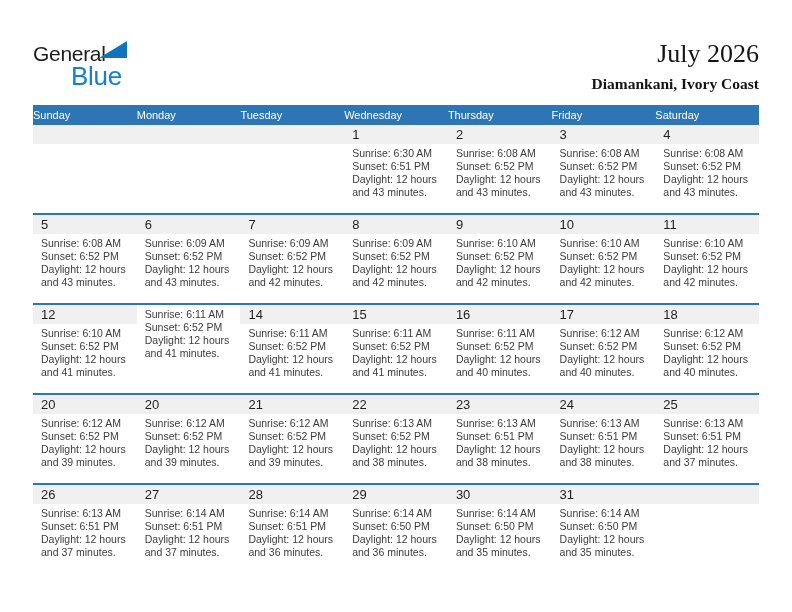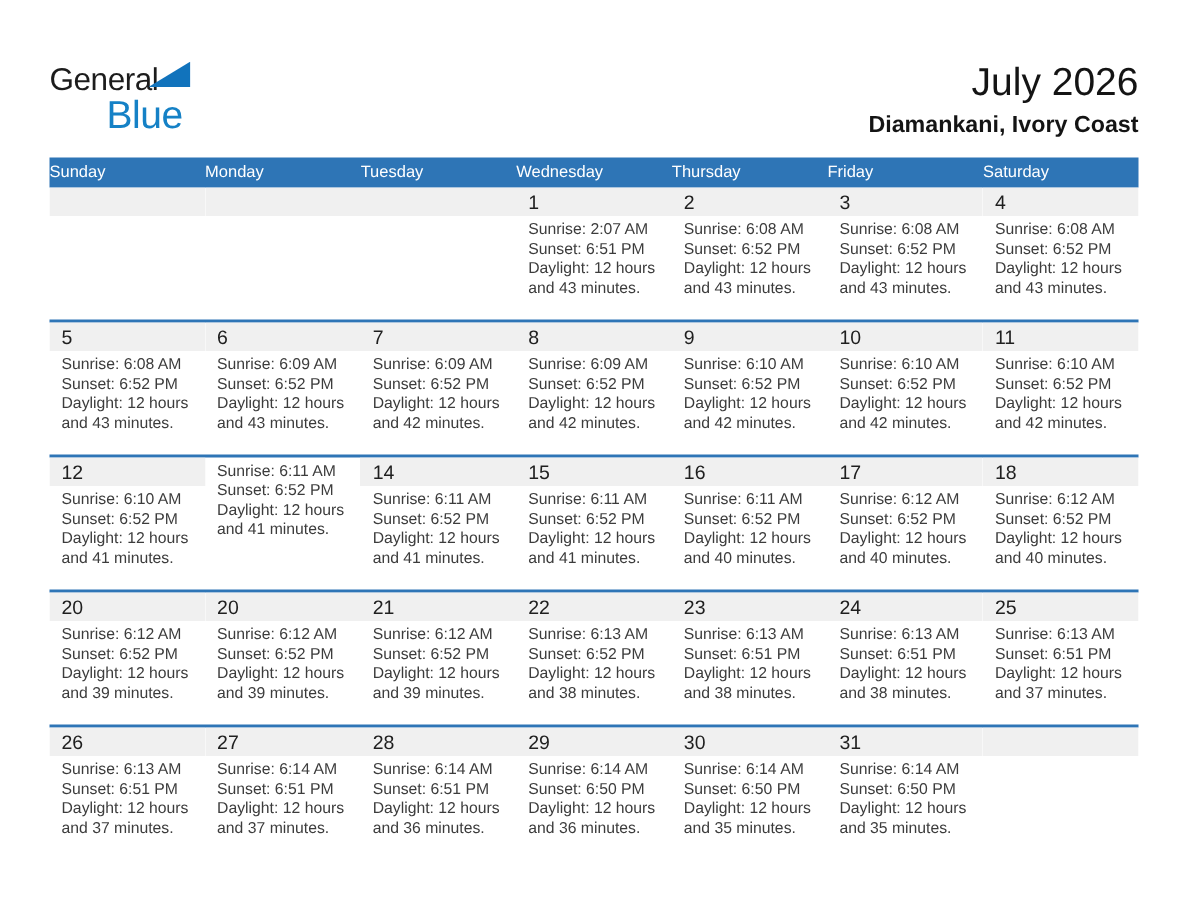"July 2026" .title-block { font-family: none -> Liberation Serif, serif }
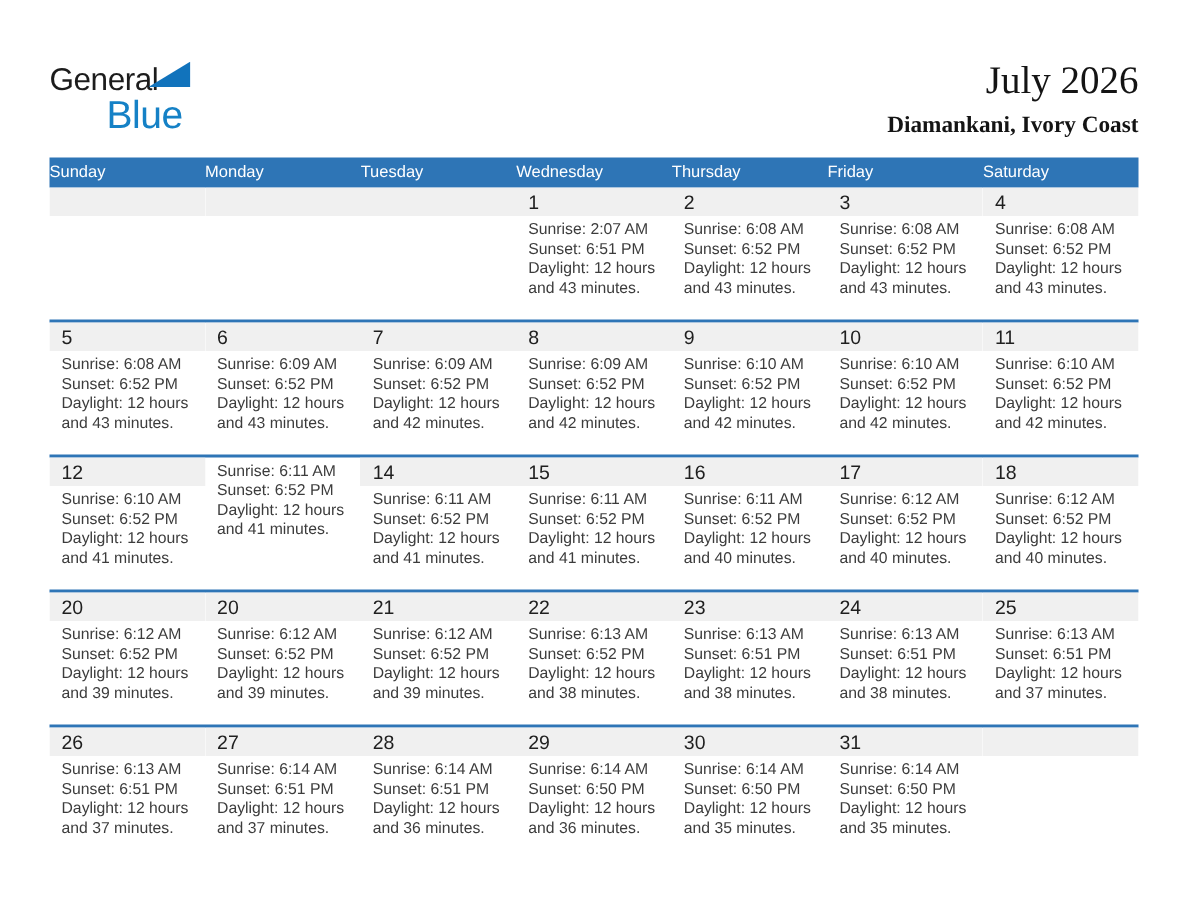"Sunrise: 2:07 AM" div.detail-line { text: 2:07 -> 6:30 }
